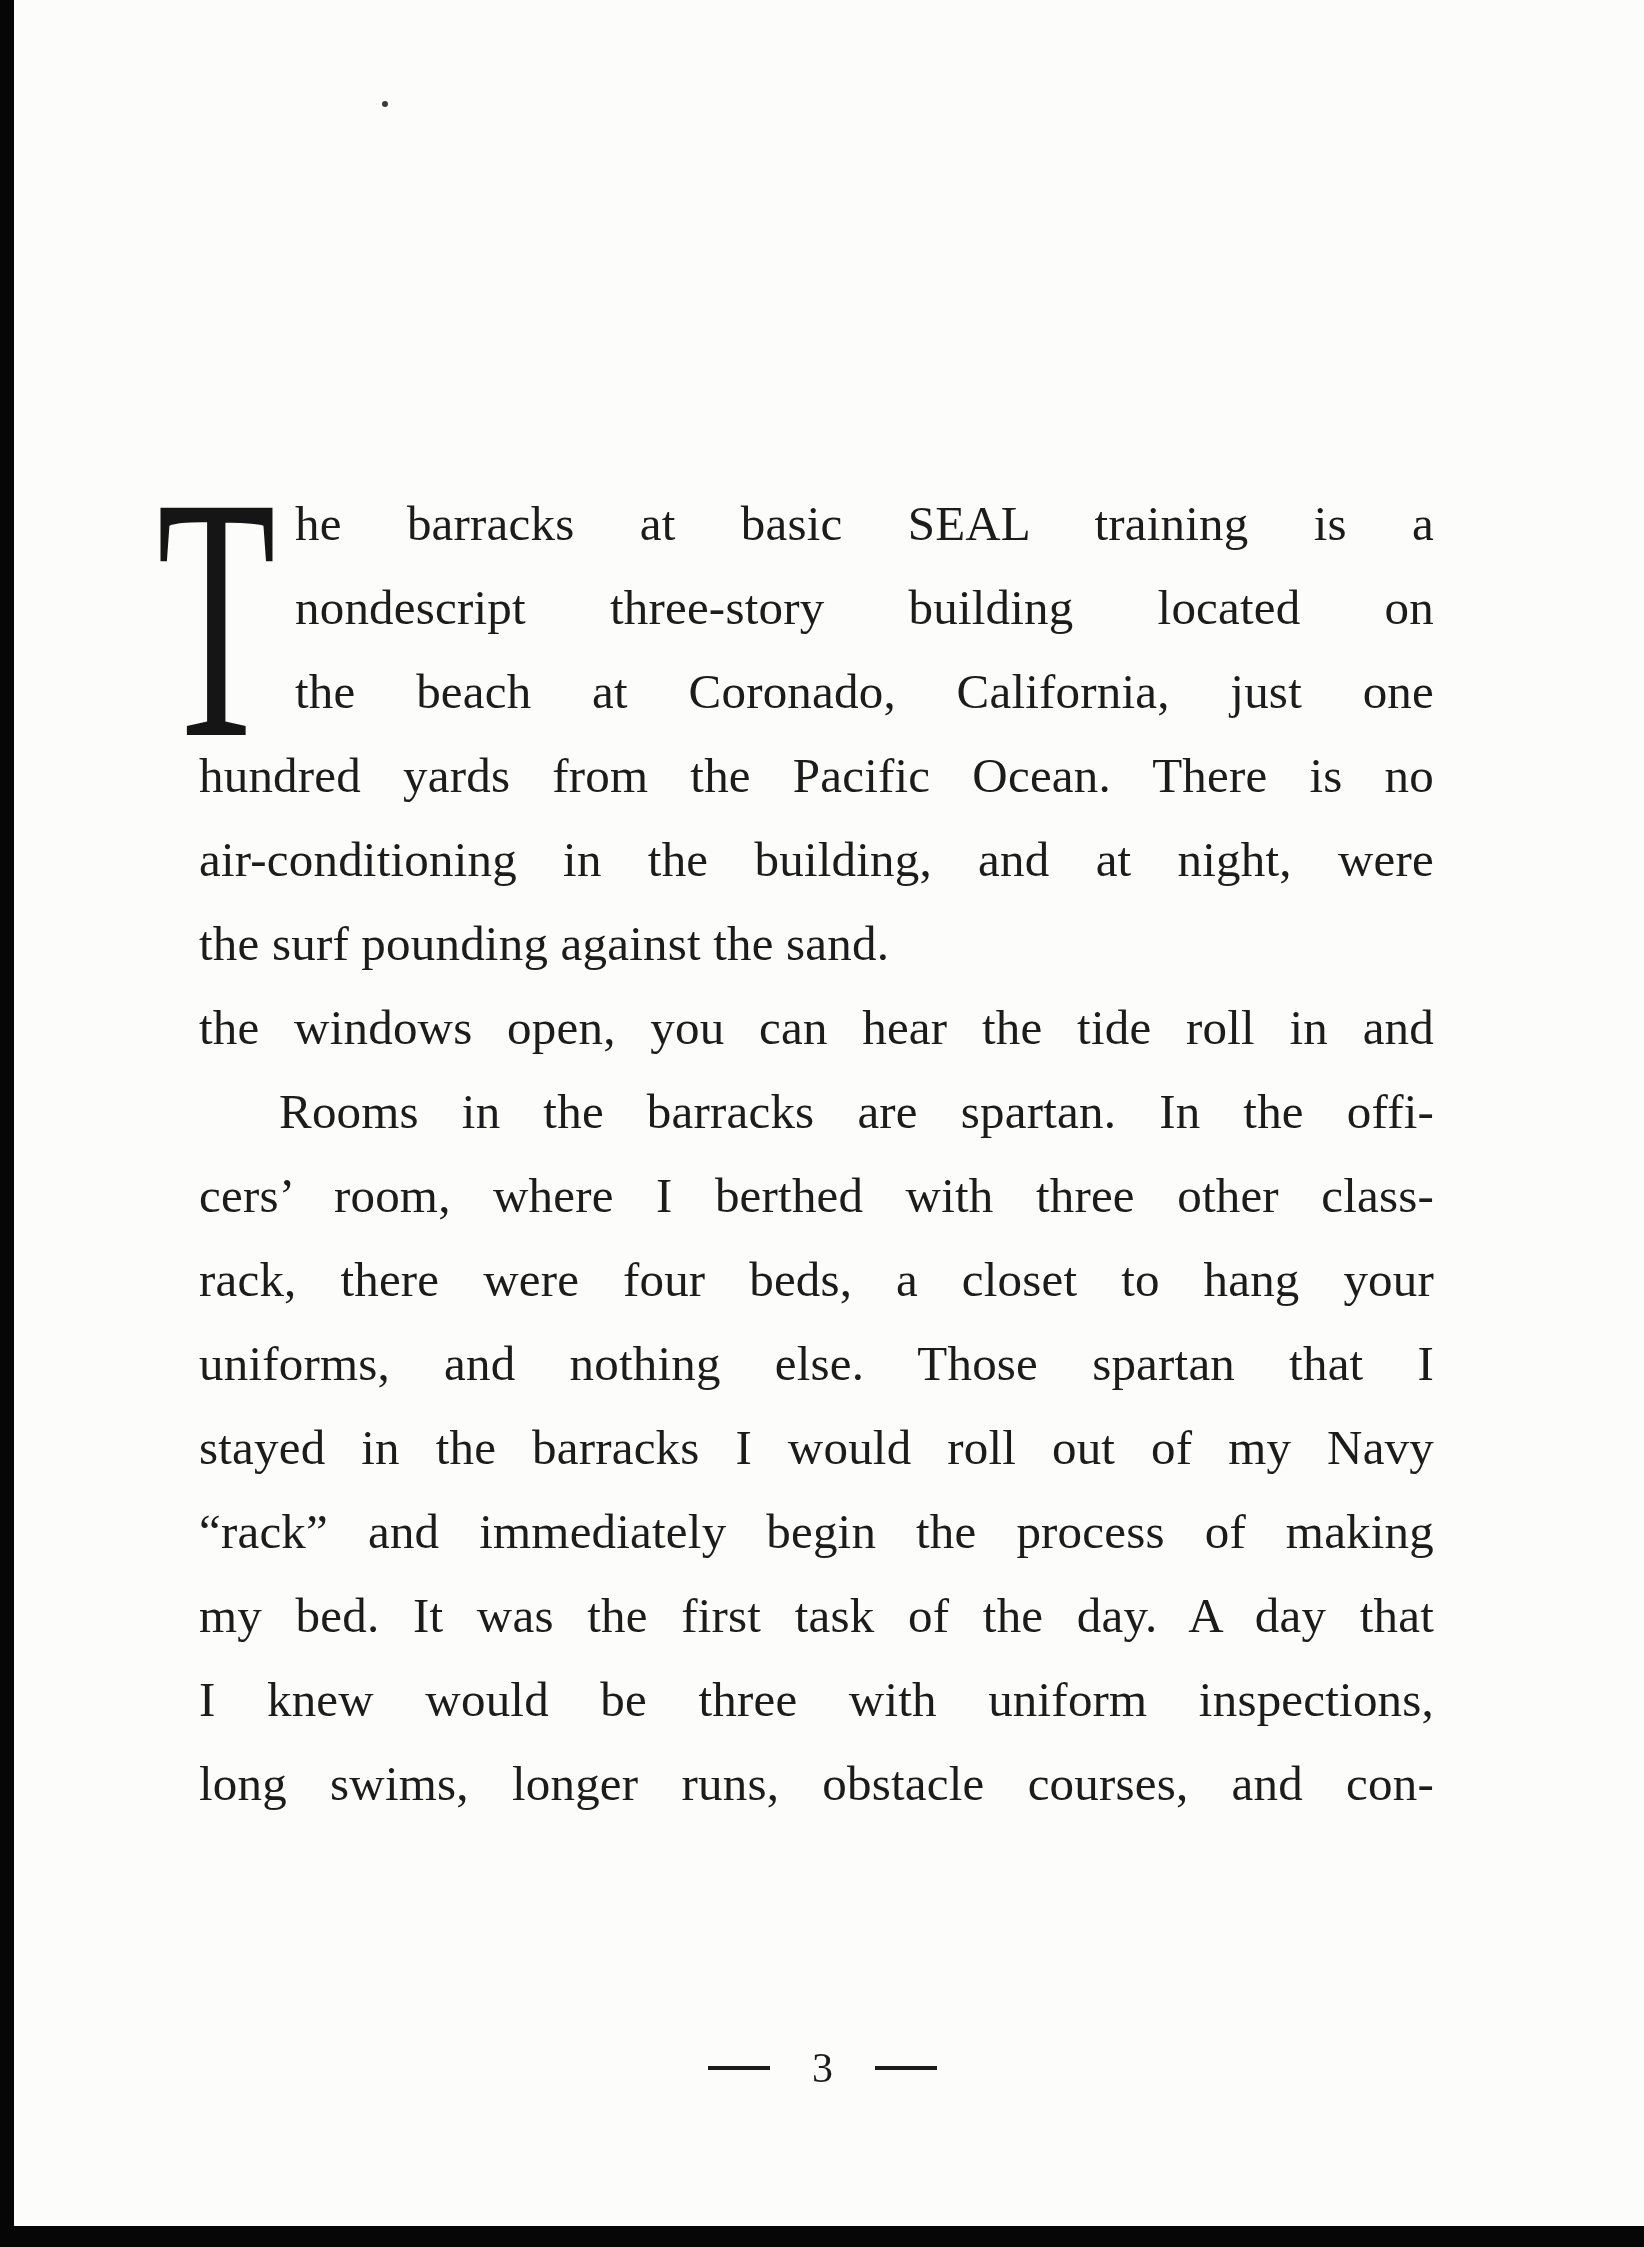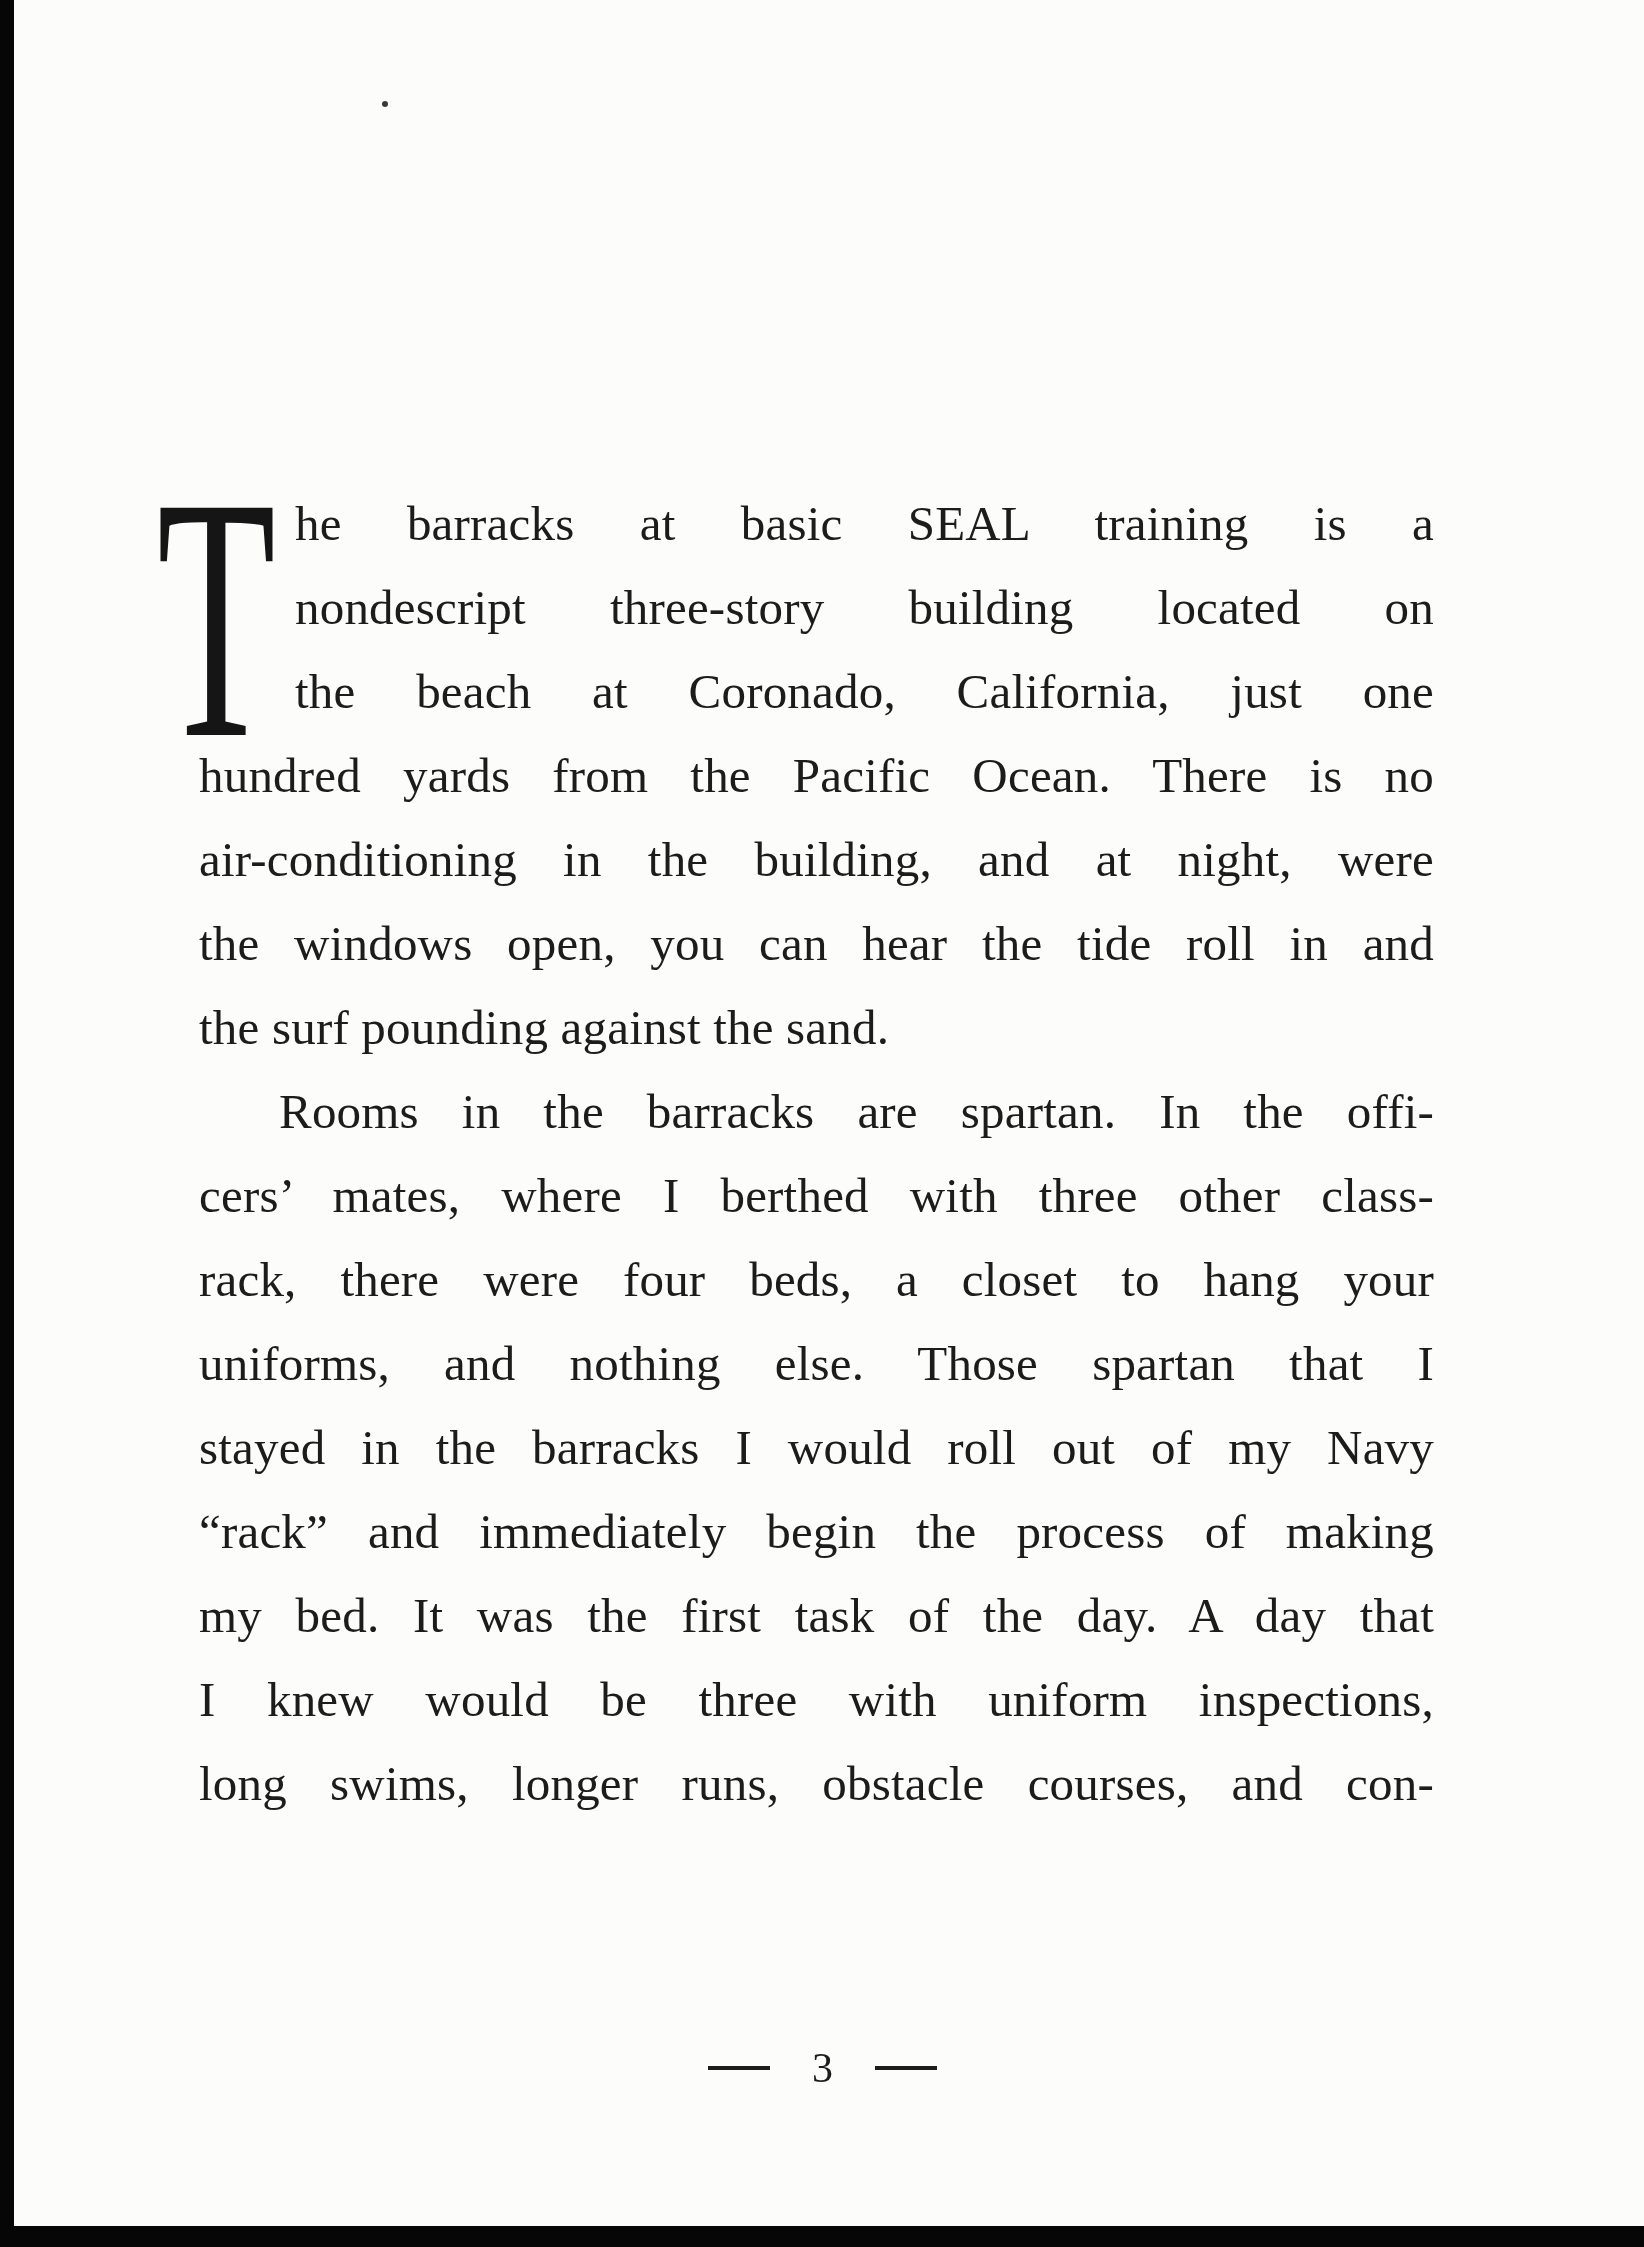"the windows open, you can" div.line { order: before "the surf pounding against the" -> after "the surf pounding against the" }
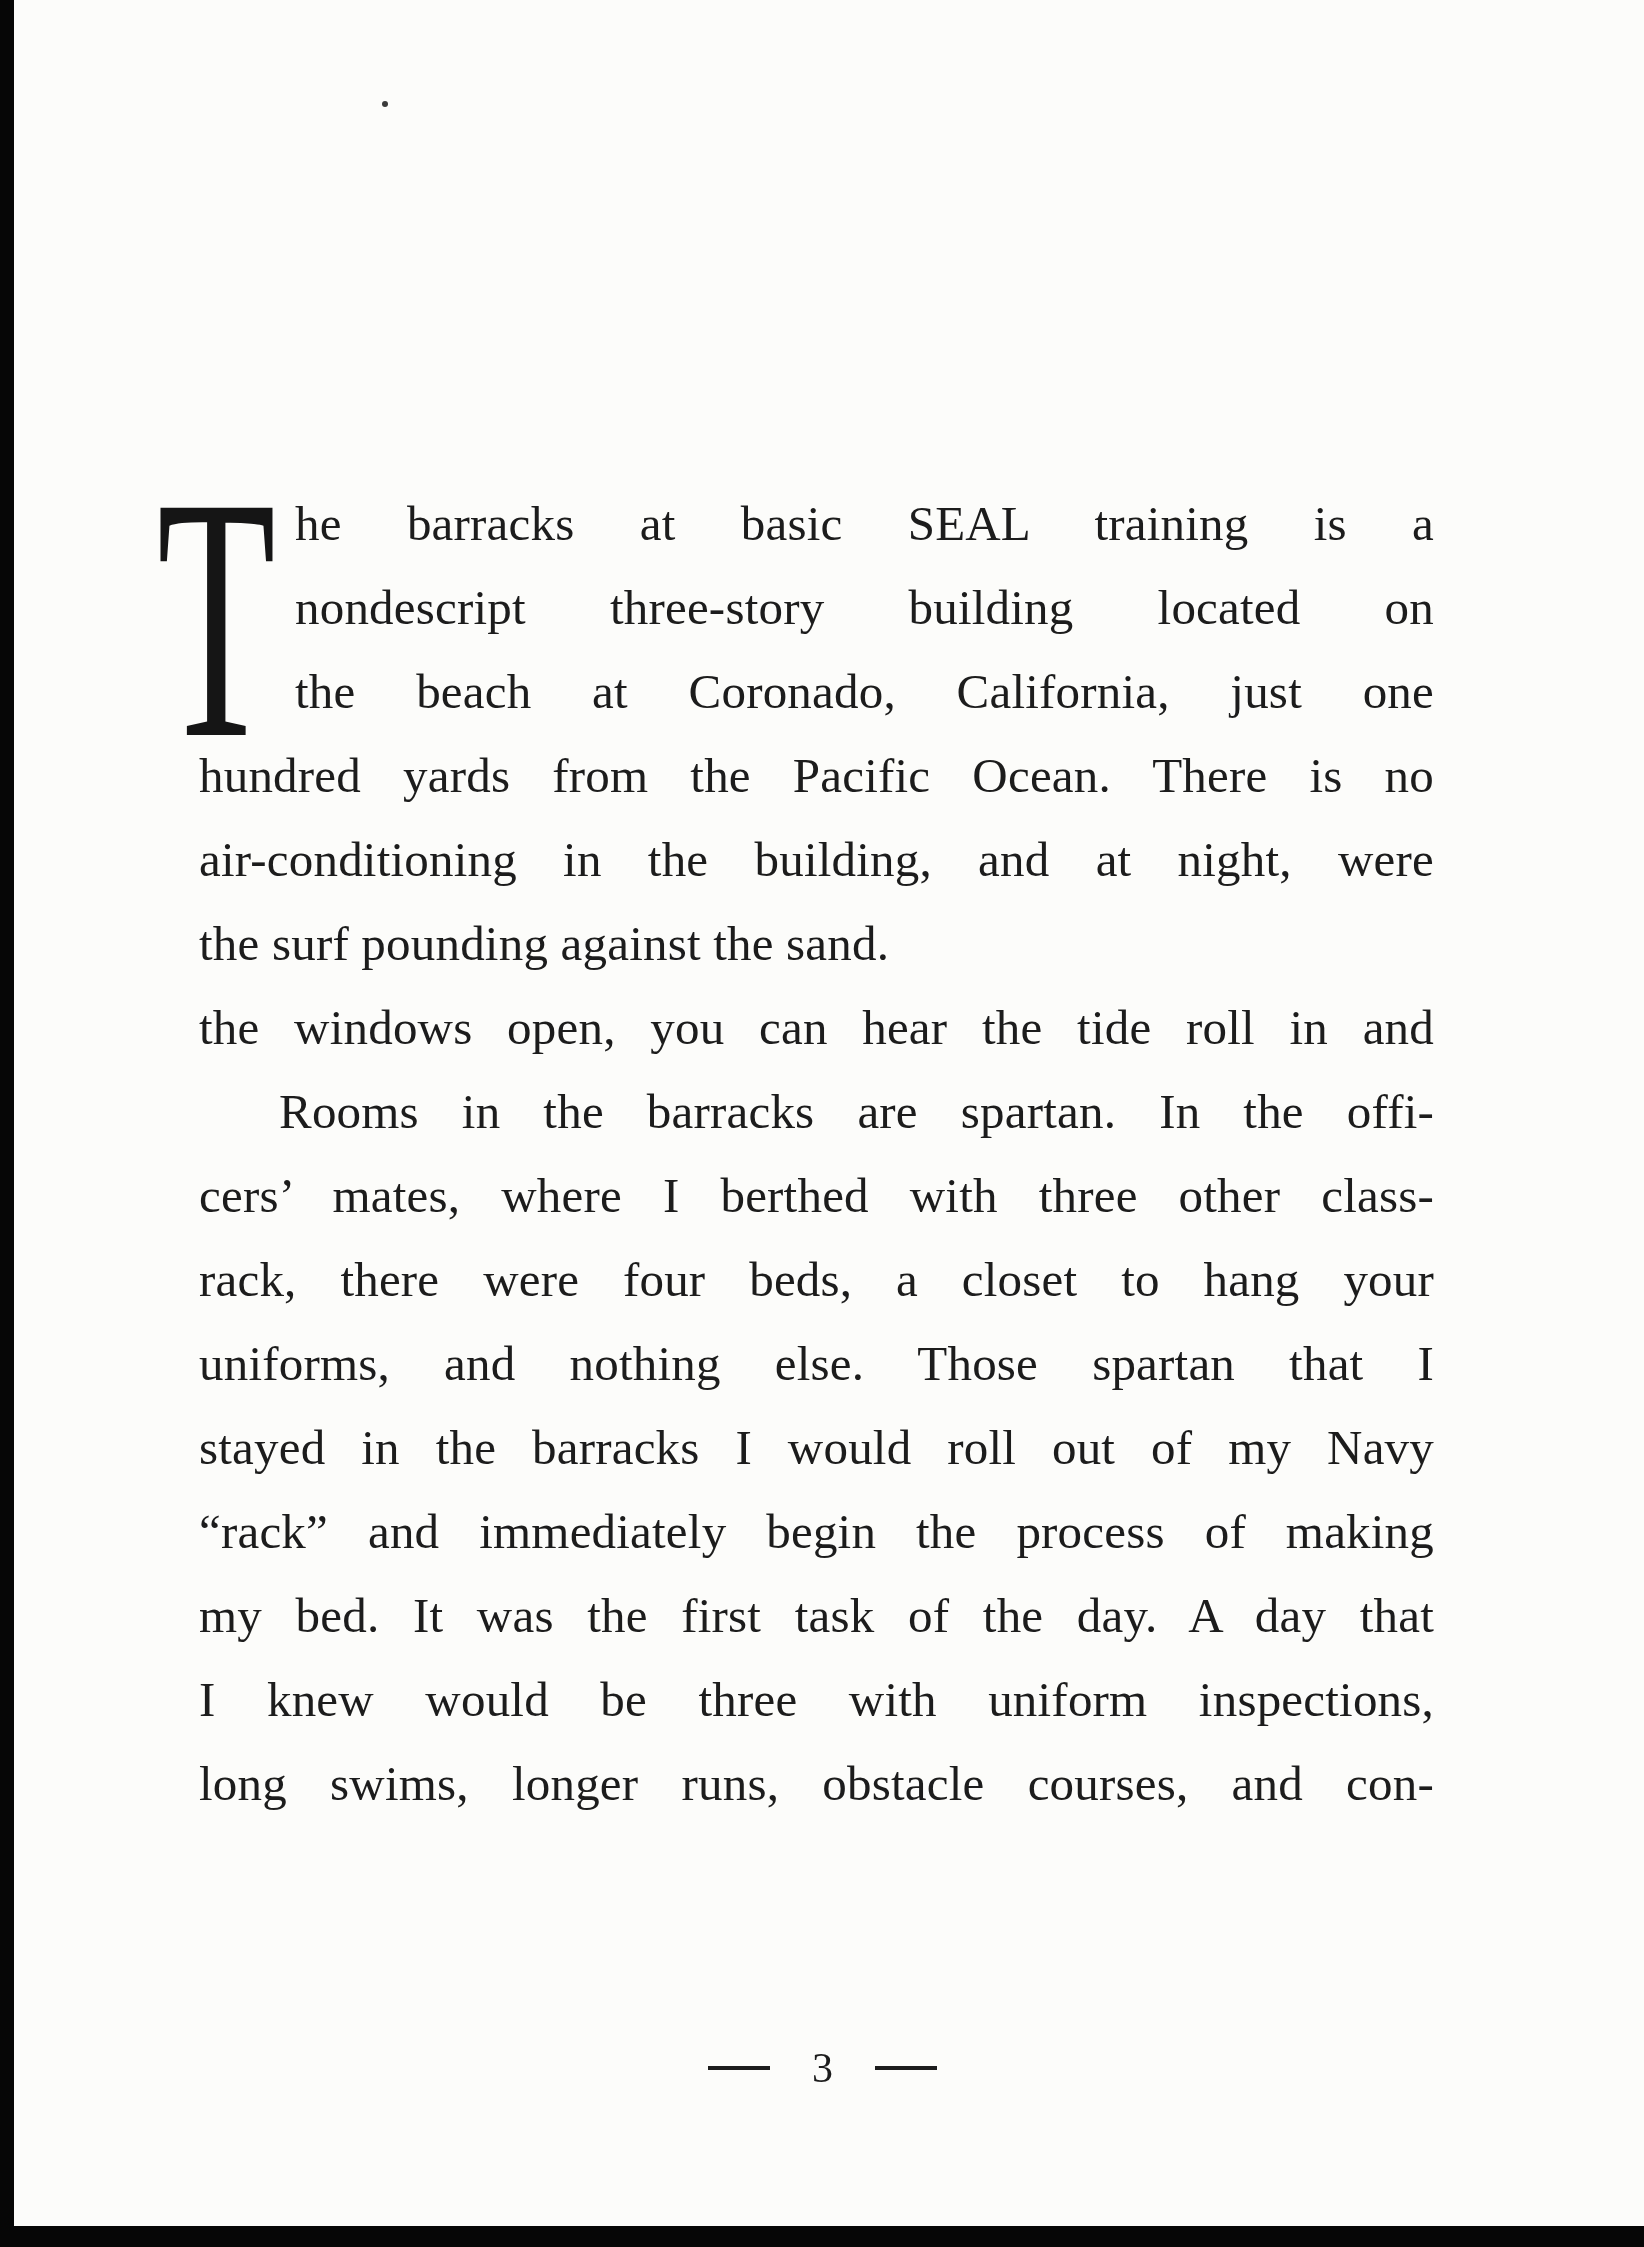"cers’ mates, where I berthed" div.line { text: mates -> room }
